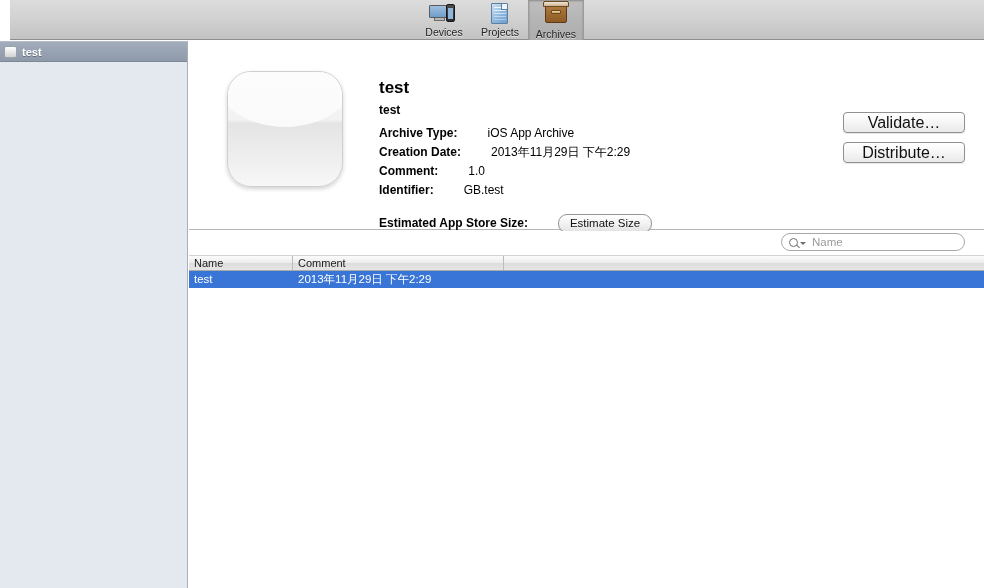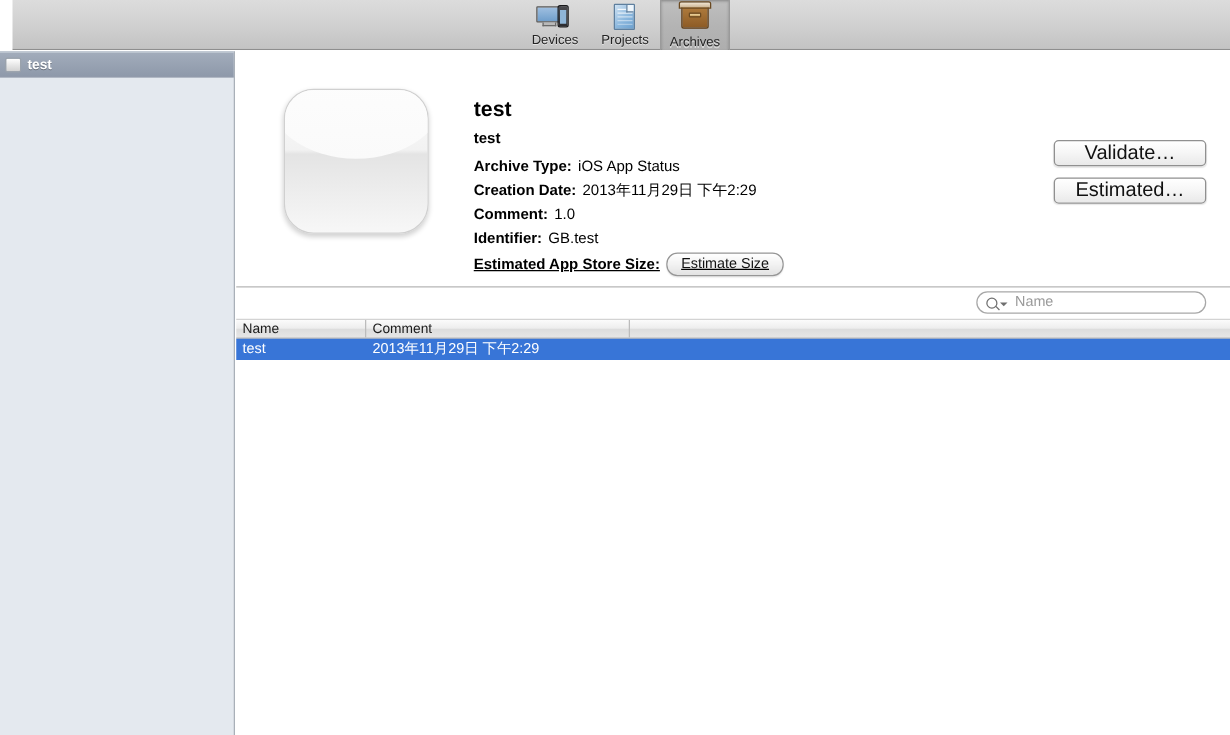"Archive Type:" .row { gap: none -> 25px }
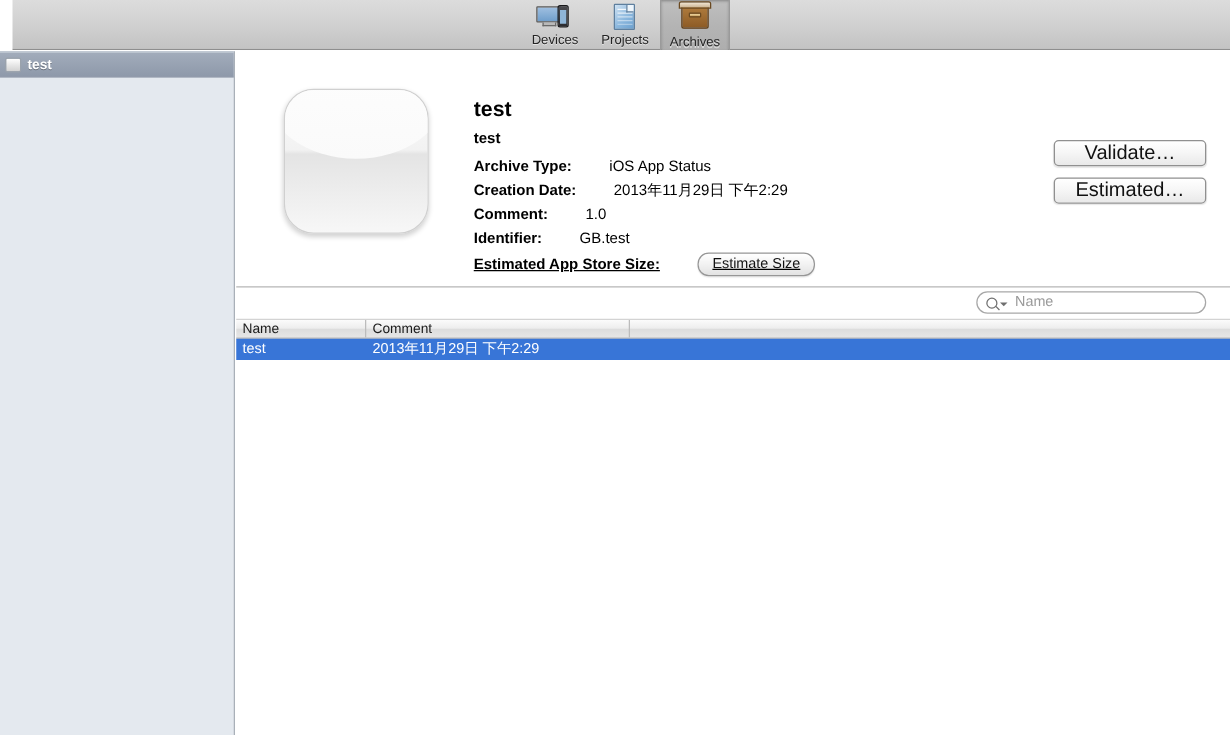"iOS App Status" span.val { text: Status -> Archive }
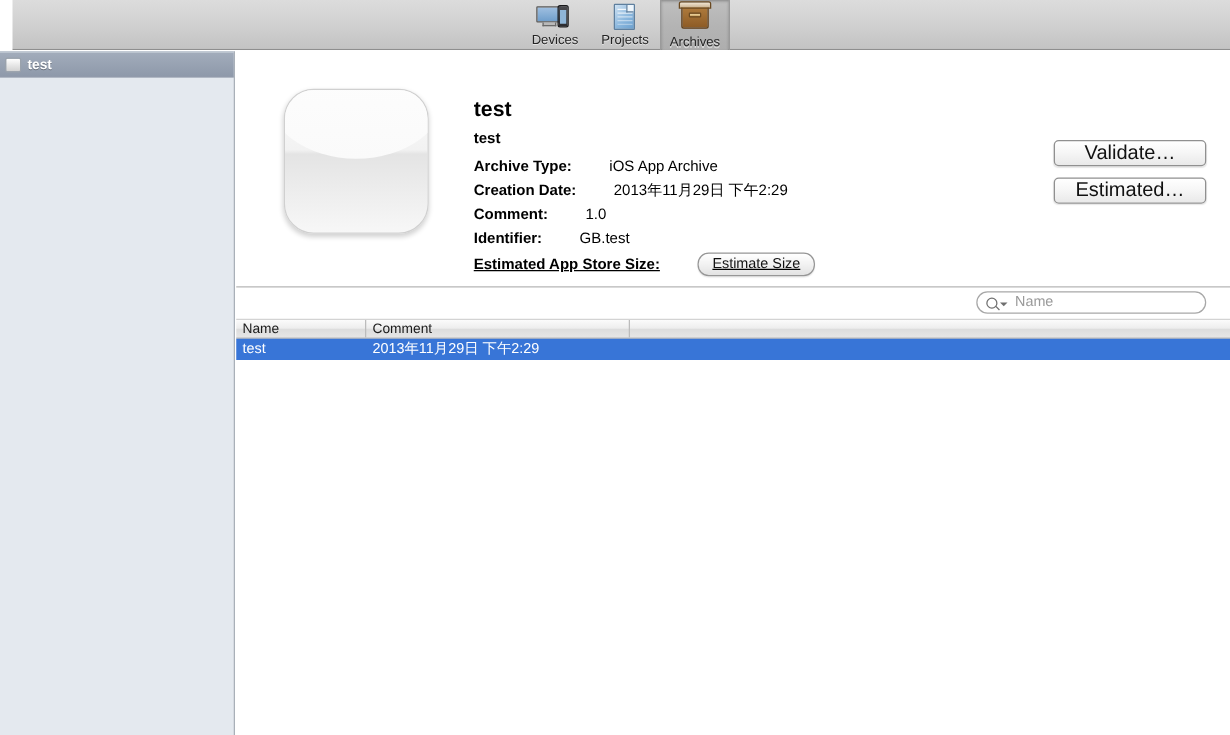"Estimated…" div.actbtn { text: Estimated -> Distribute }
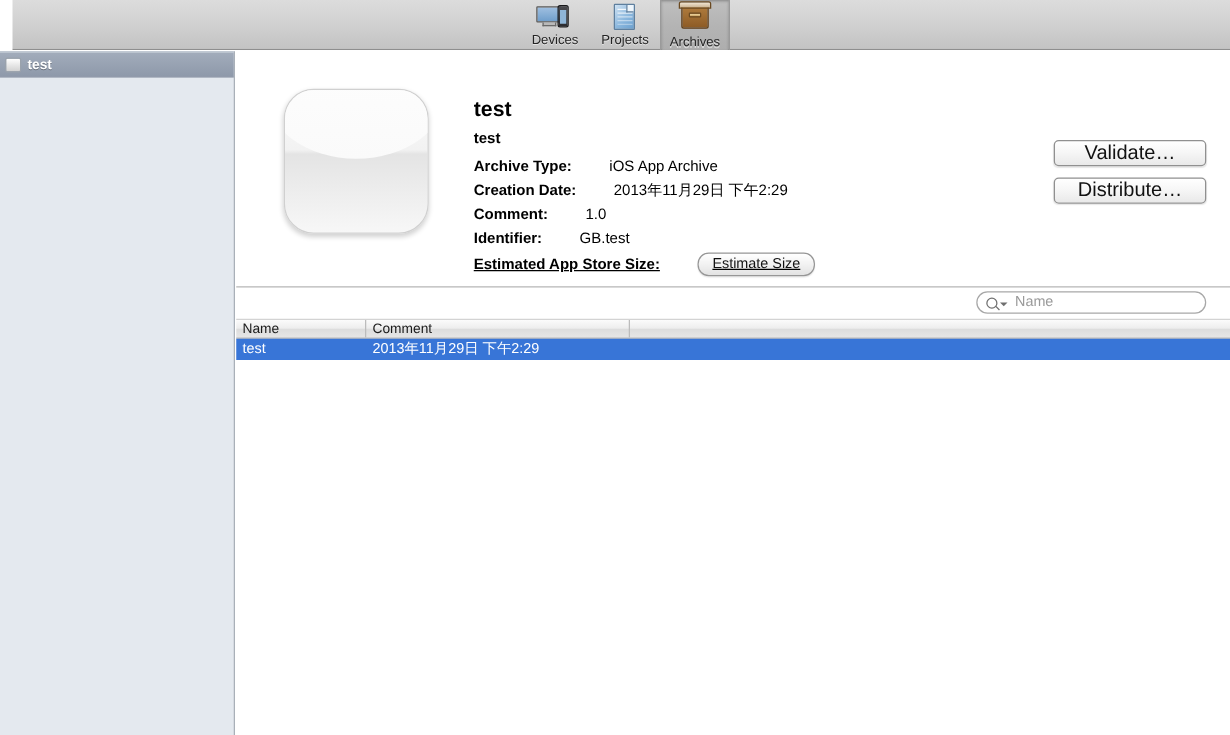"Estimated App Store Size:" div.row { margin-top: 2px -> 14px; text-decoration: underline -> none }
